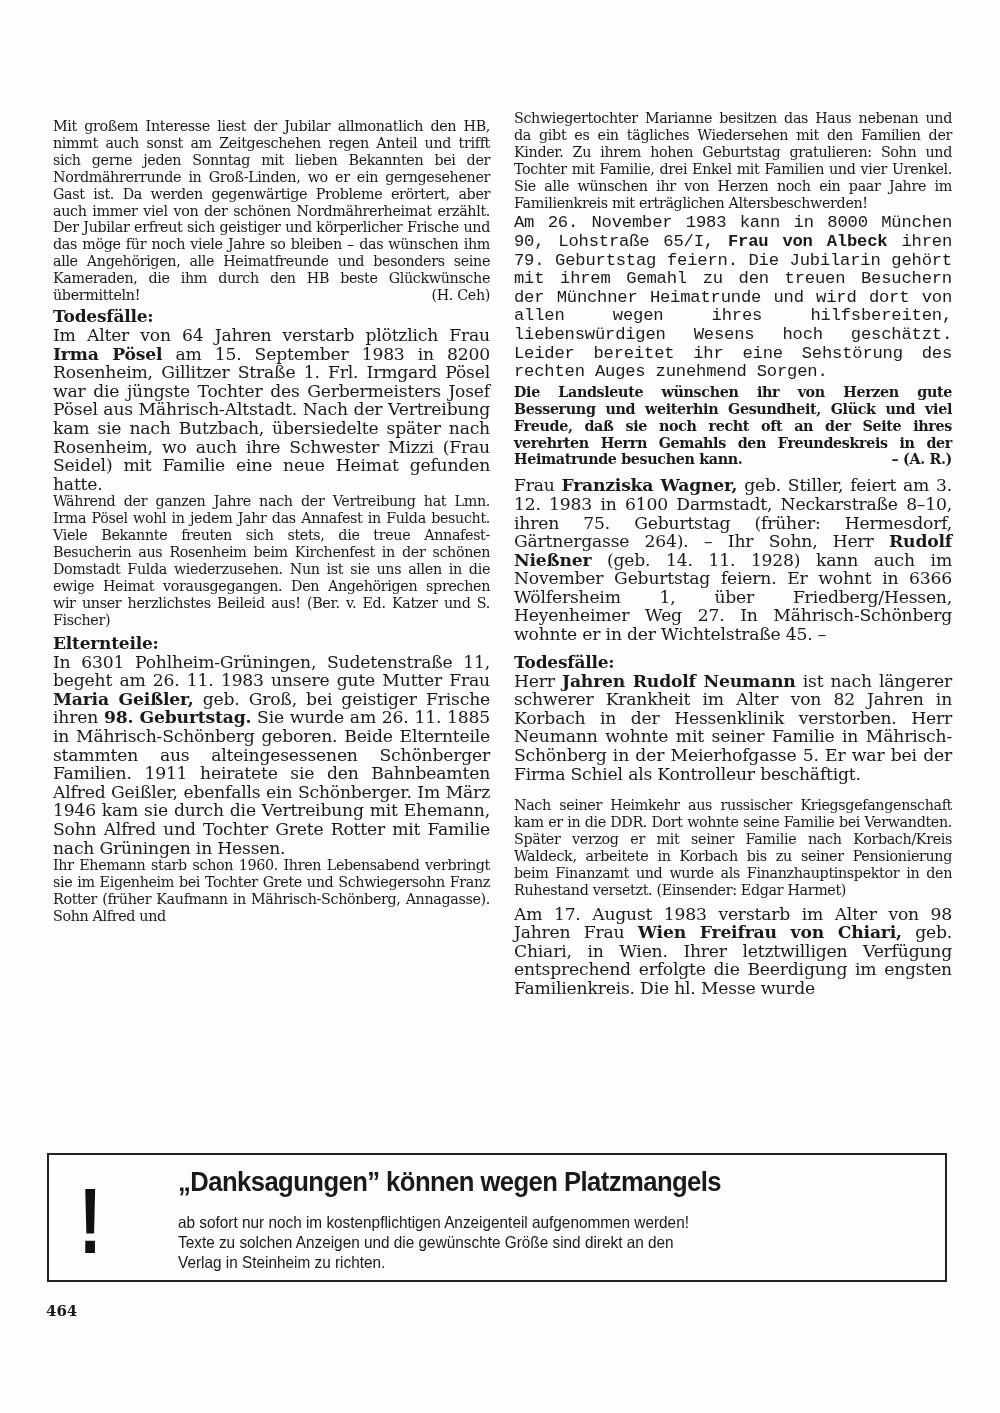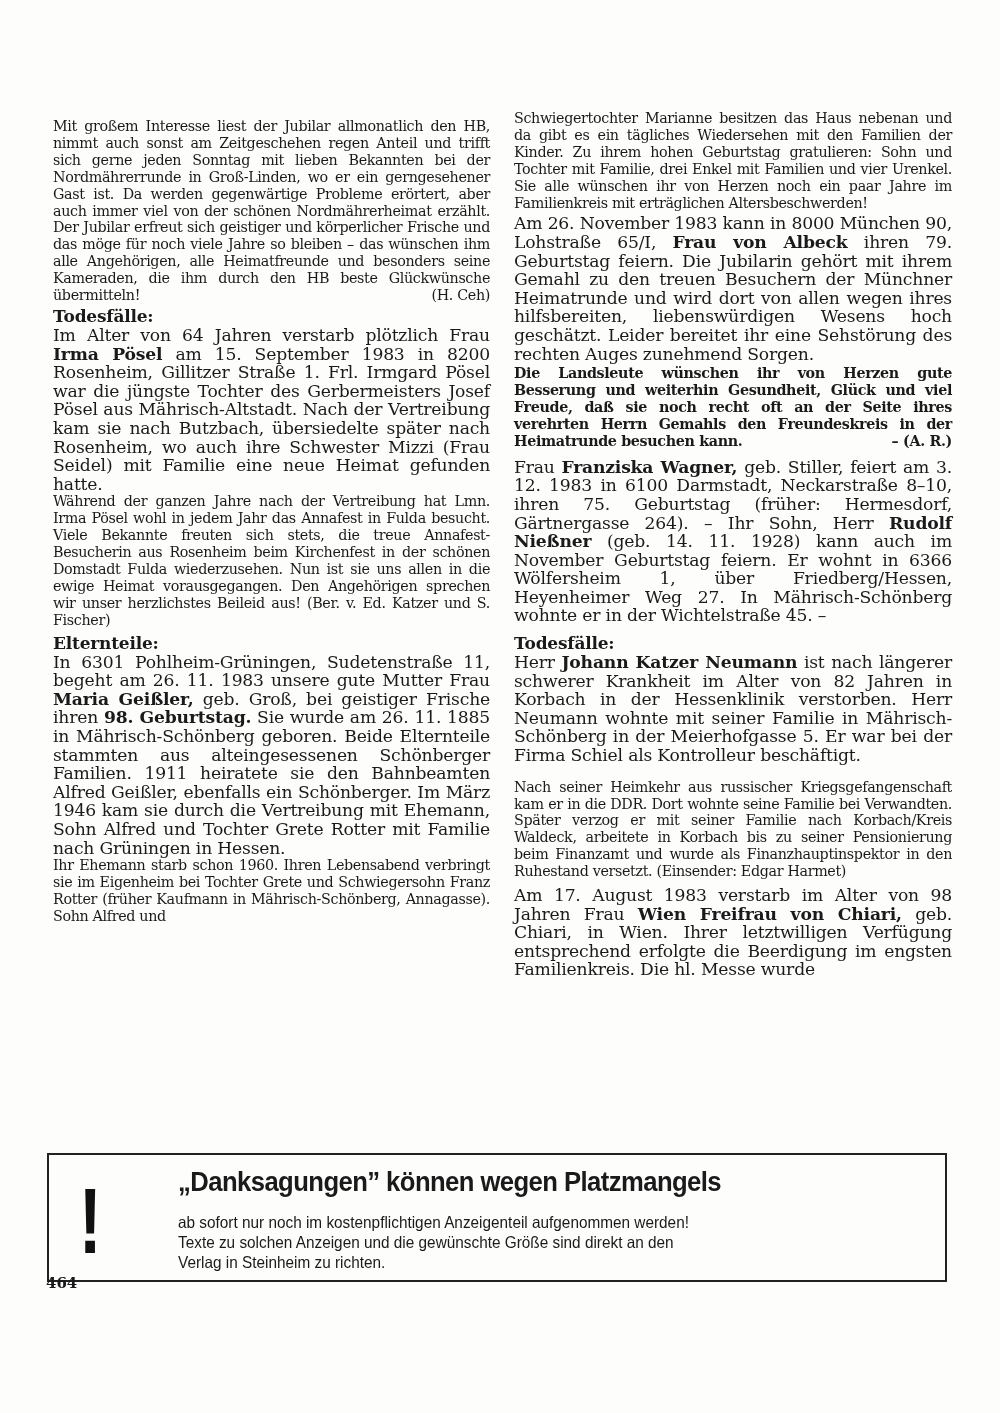"Am 26. November 1983 kann" p.large { font-family: none -> Liberation Mono, monospace }
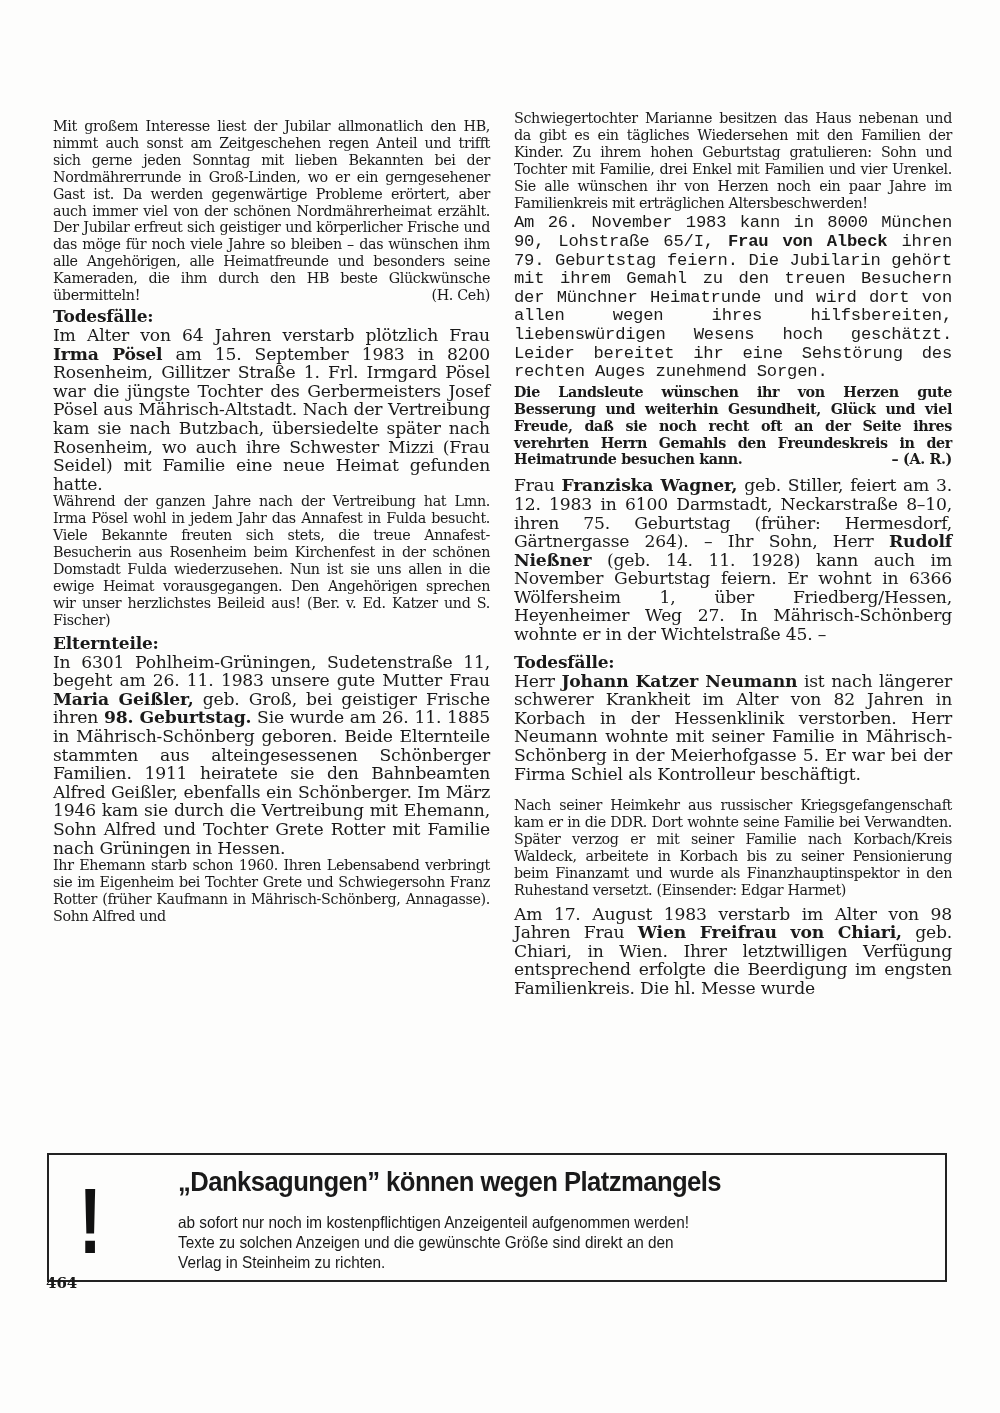"Johann Katzer Neumann" b { text: Johann Katzer -> Jahren Rudolf }
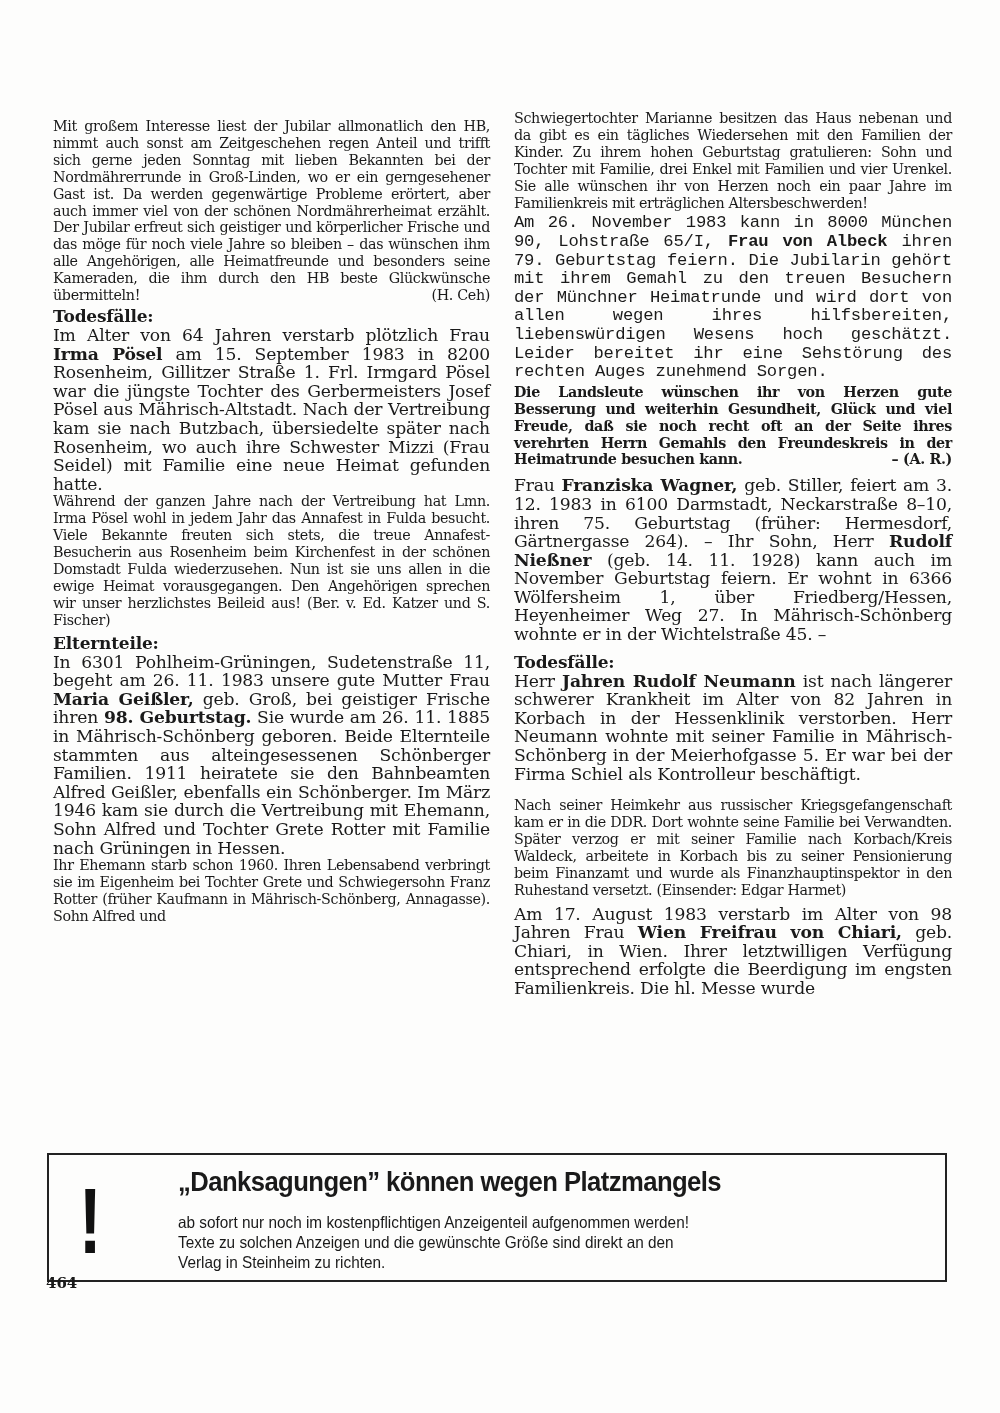"464" .pageno { top: 1274px -> 1302px }
